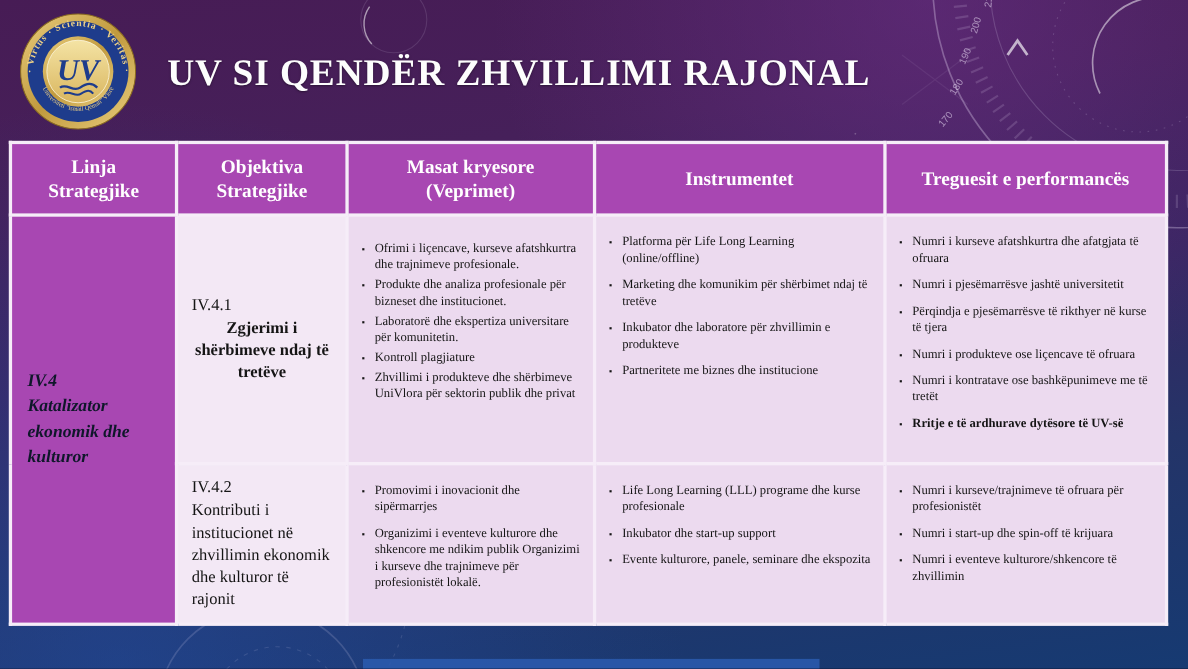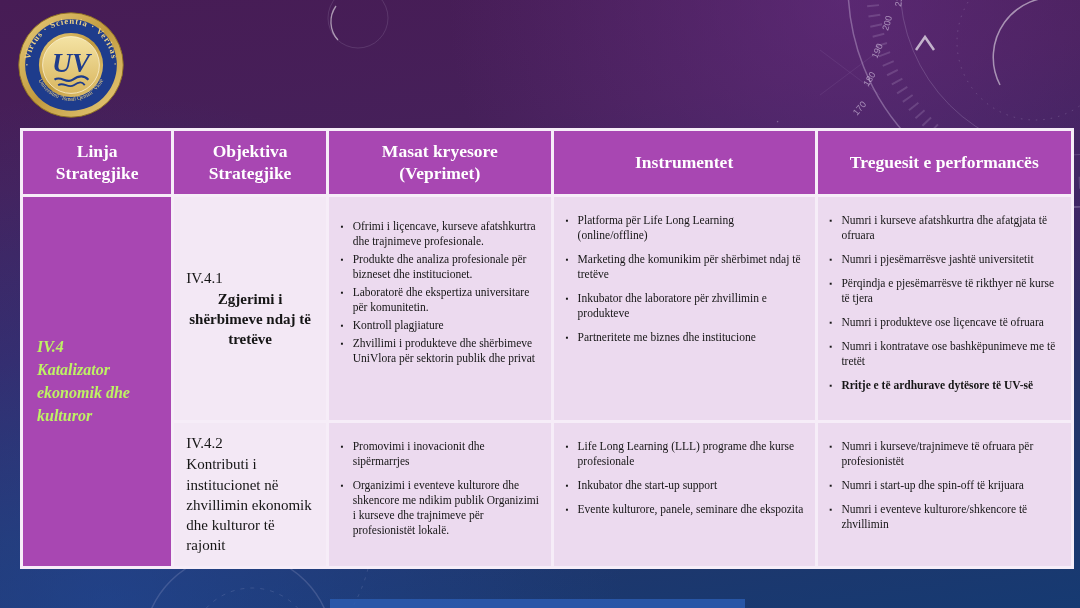"UV SI QENDËR ZHVILLIMI RAJONAL" div.slide-title { html: none -> <div>UV SI QENDËR ZHVILLIMI RAJONAL</div> }
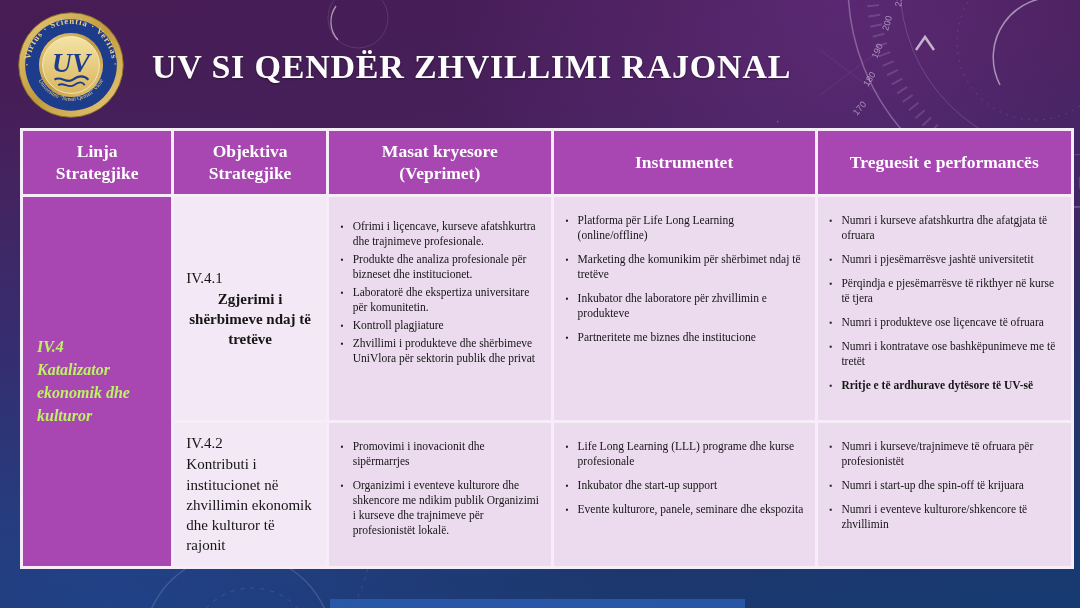"Linja Strategjike" .strategy-table { left: 20px -> 8px }
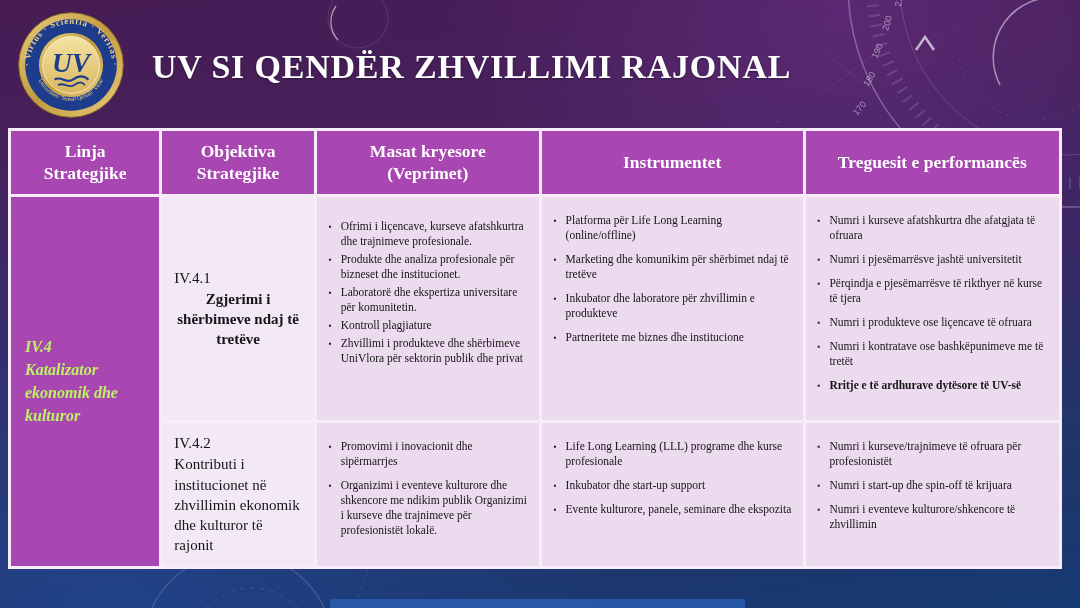"IV.4" .strategic { color: #bef264 -> #0f172a }
